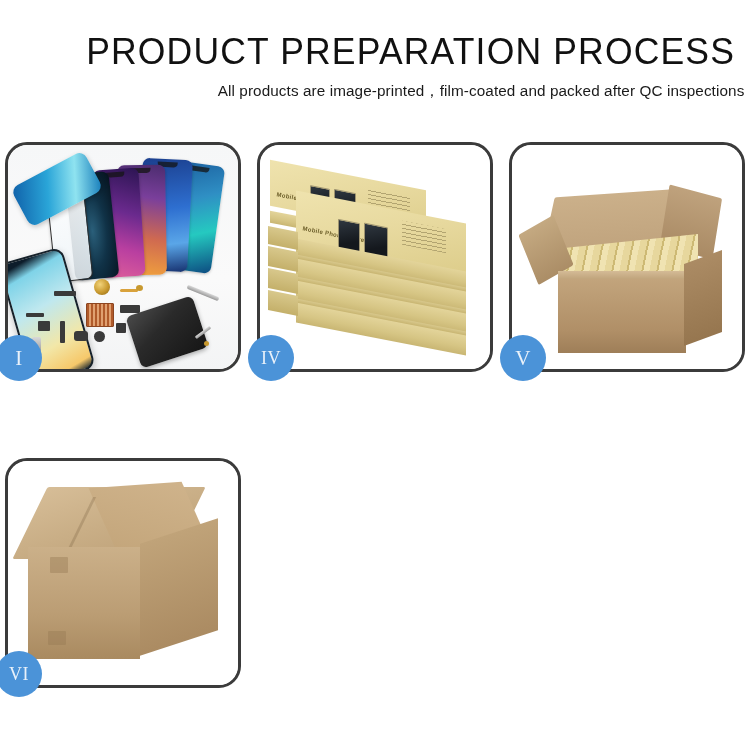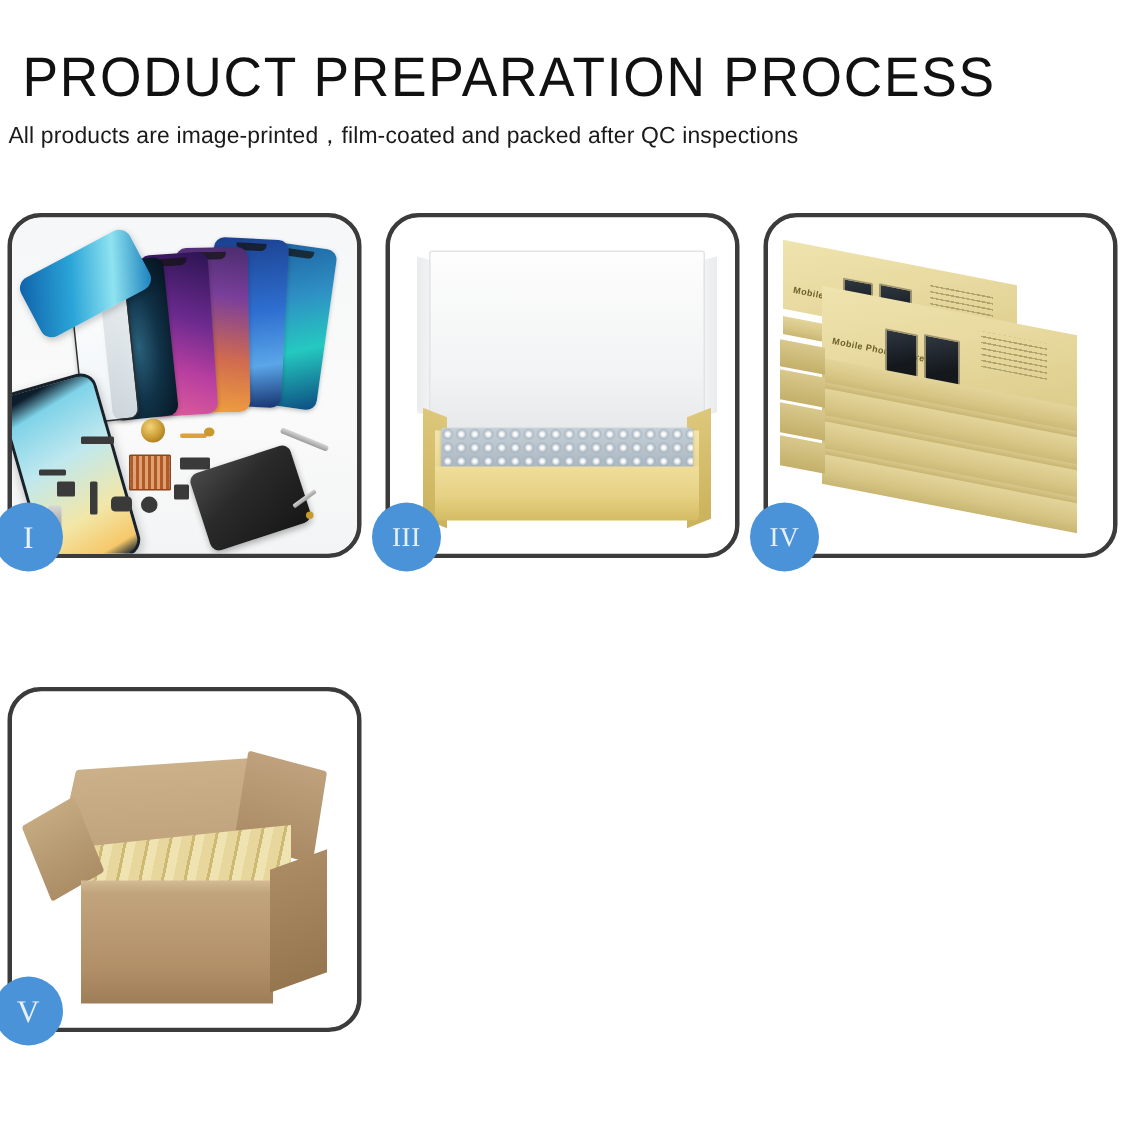"PRODUCT PREPARATION PROCESS" .header { text-align: left -> right }
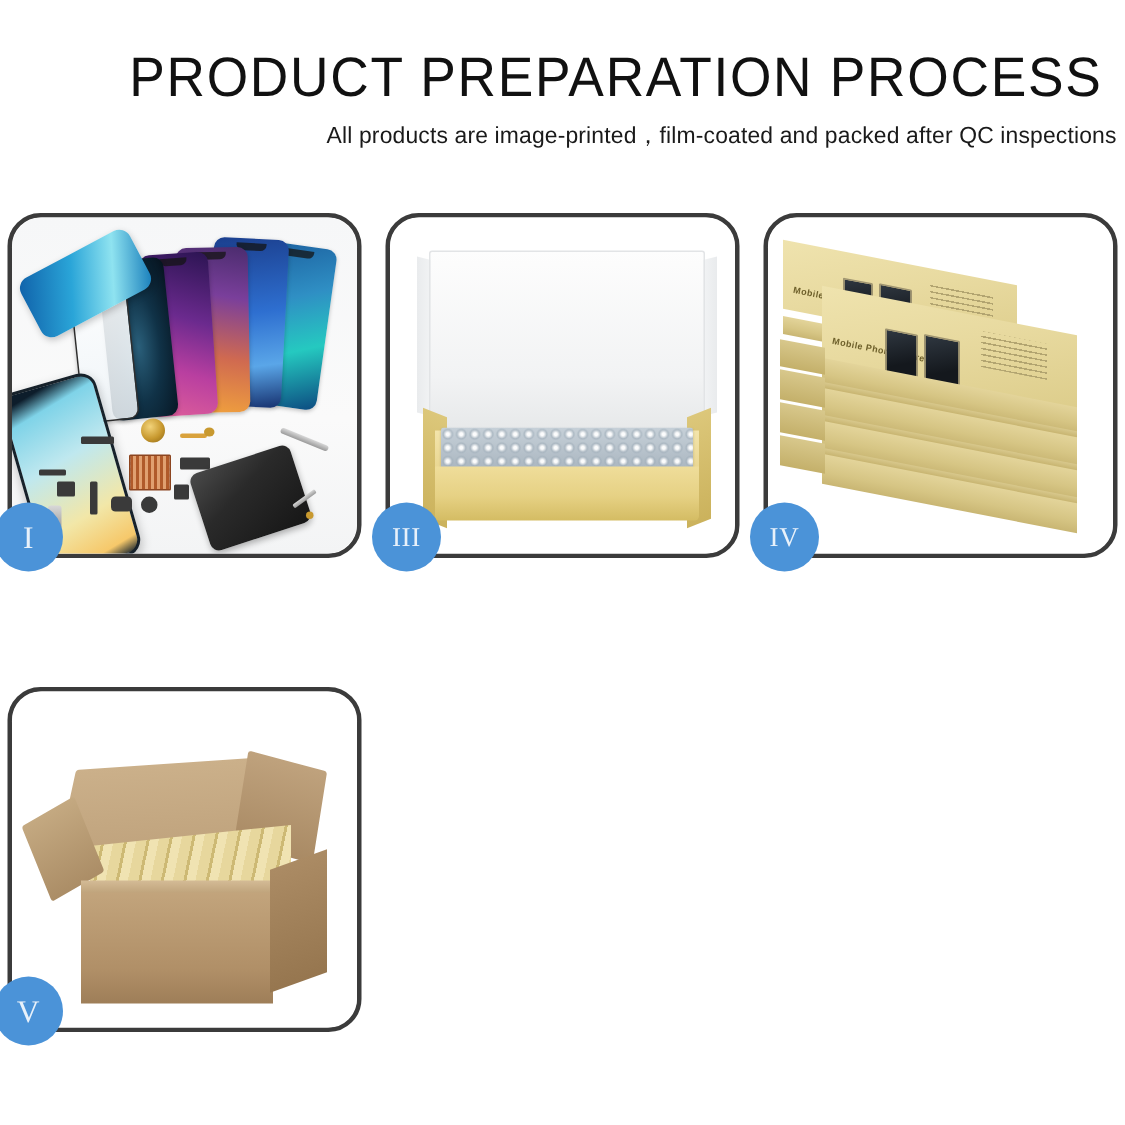"III" div.panel { html: <div> <div> <div></div> <div></div> <div></div> <div></div> <div></div> <div></div> <div></div> <div></div> </div> <div>III</div> </div> -> none }
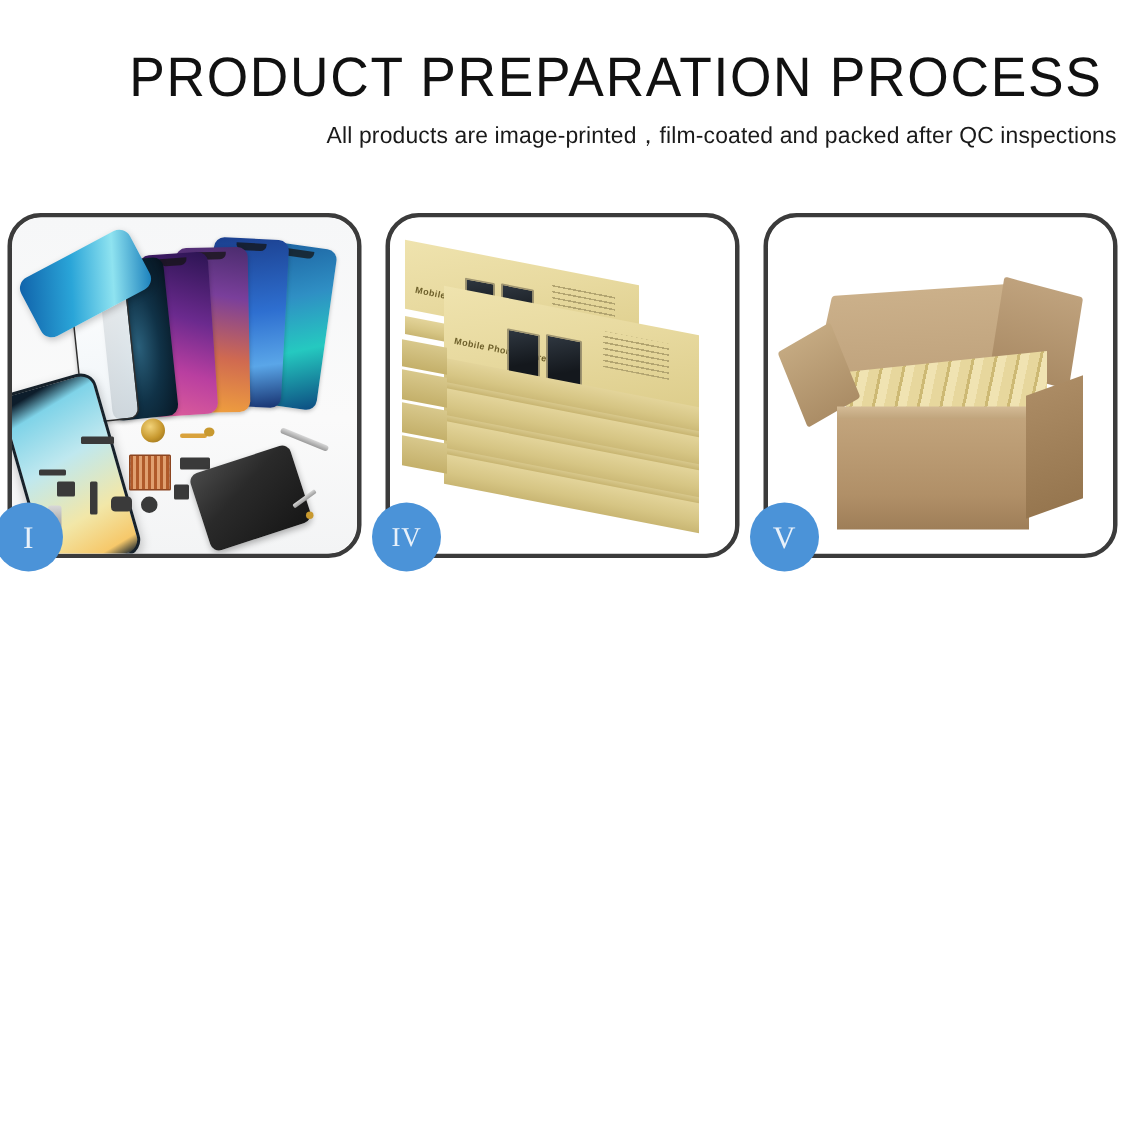"VI" div.panel { html: none -> <div> <div> <div></div> <div></div> <div></div> <div></div> <div></div> <div></div> <div></div> </div> <div>VI</div> </div> }
